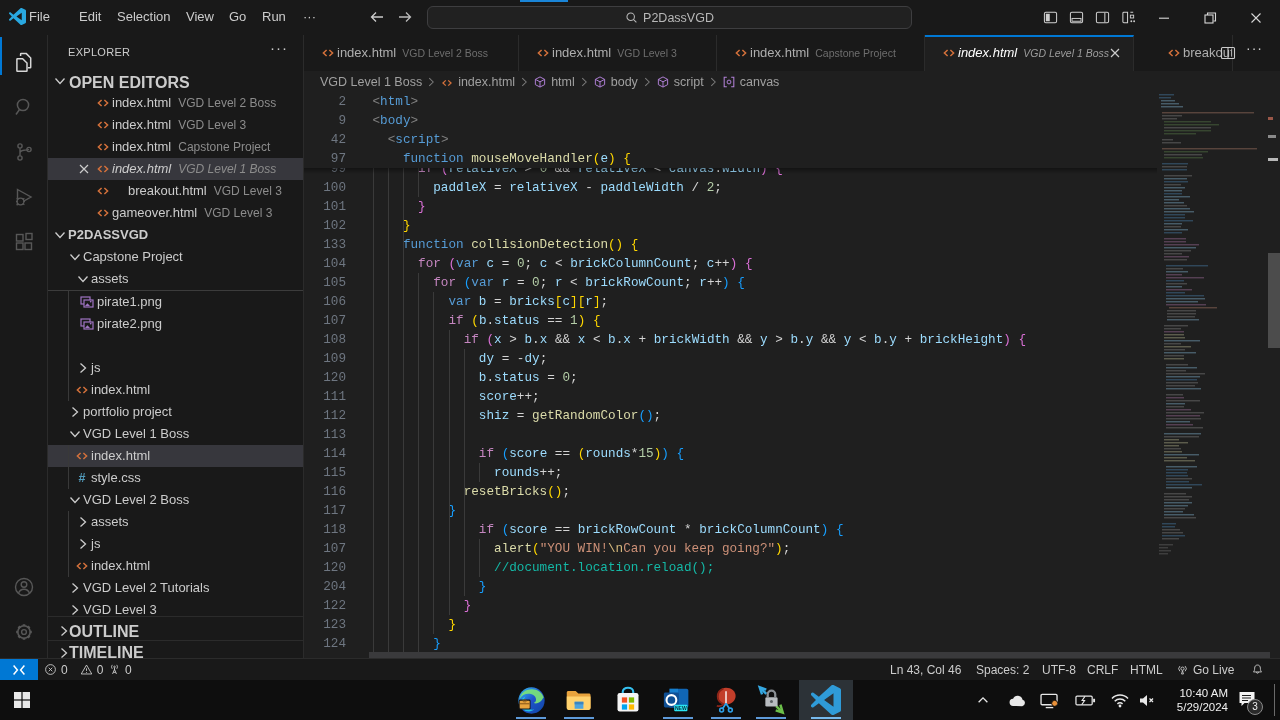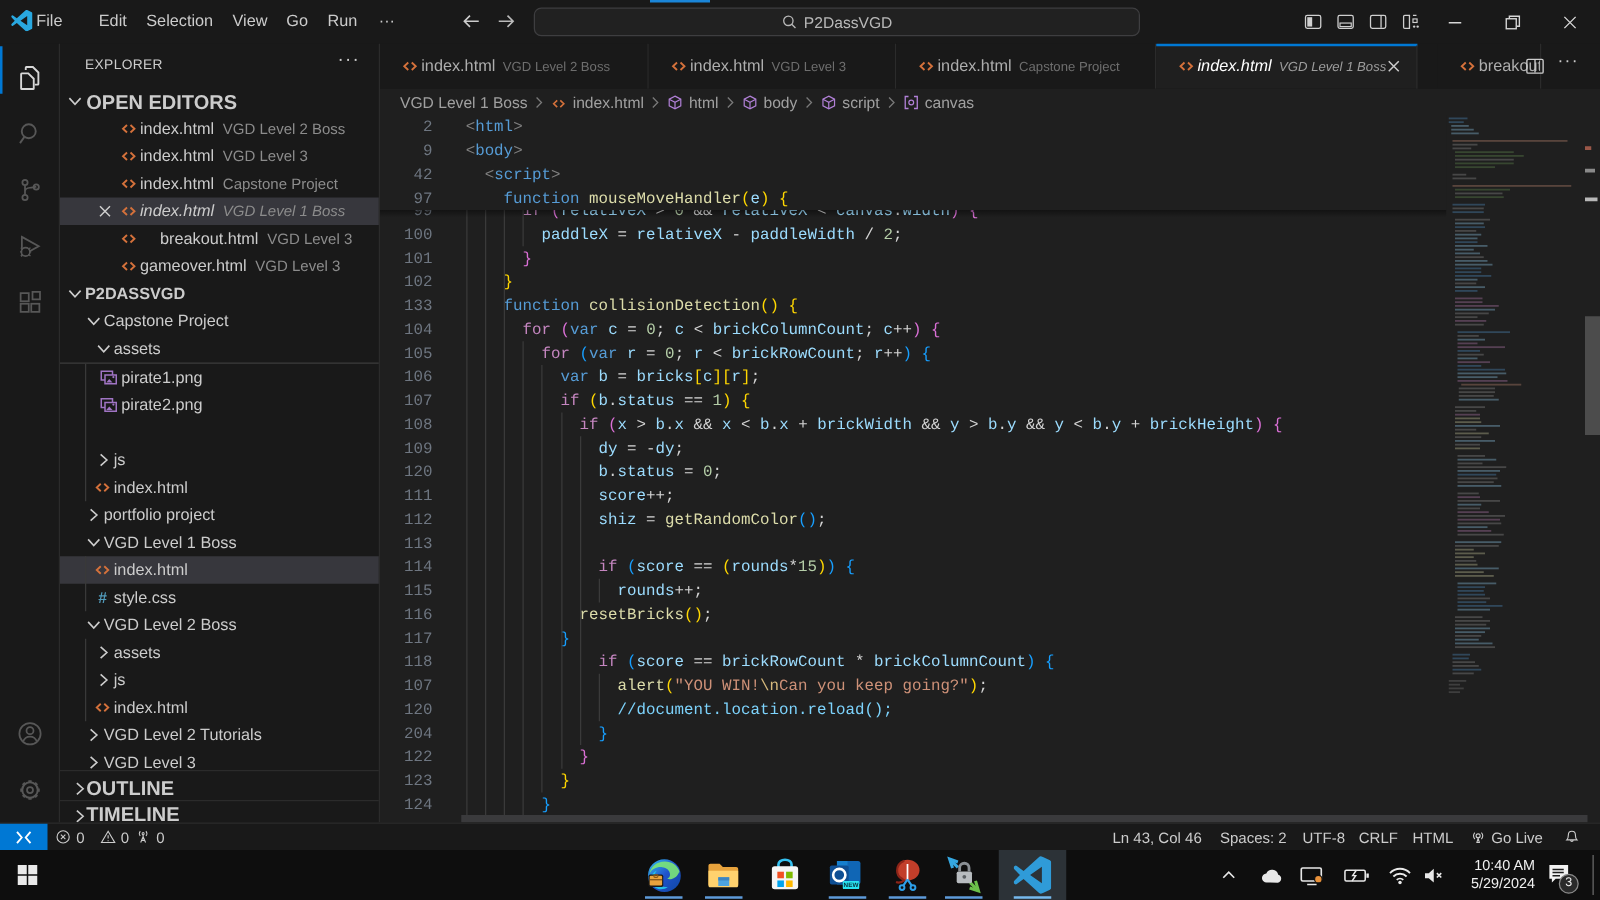"//document.location.reload();" i { color: #7dd3fc -> #14b8a6 }
